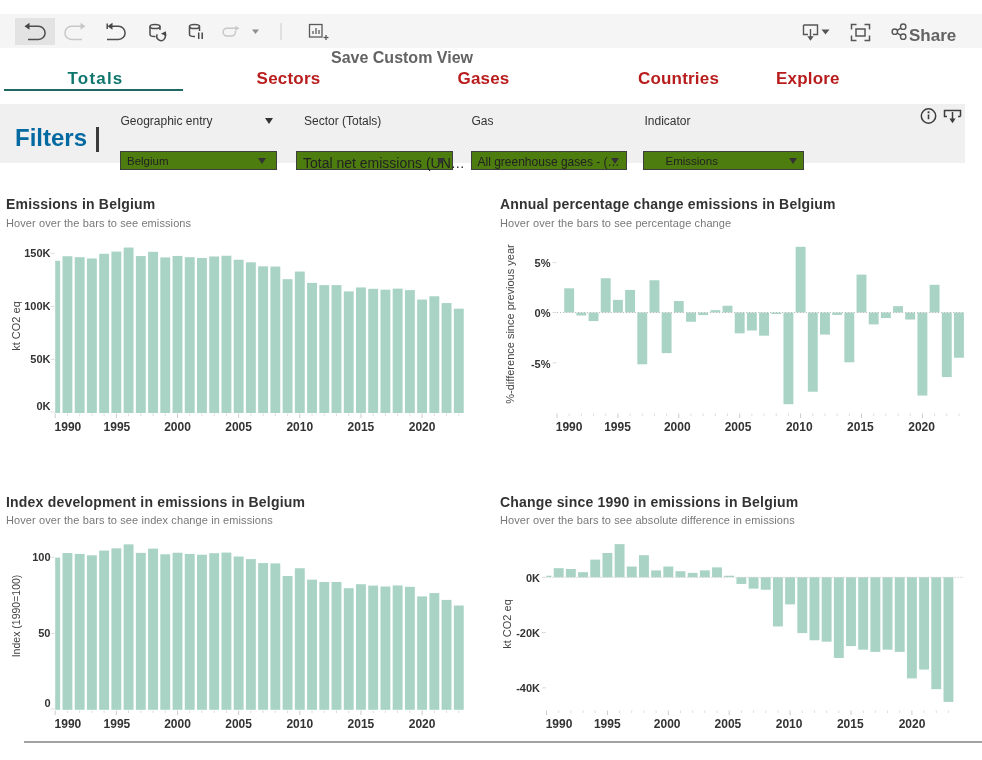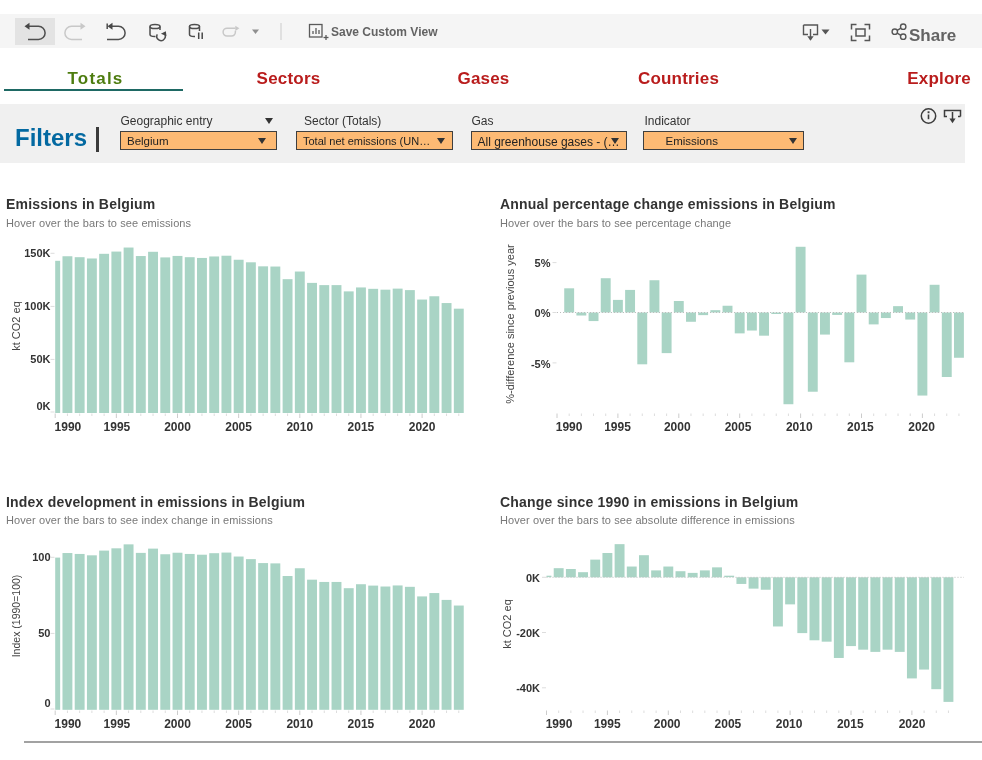"Save Custom View" .tbtext { font-size: 12px -> 16px; margin-top: none -> 24px }
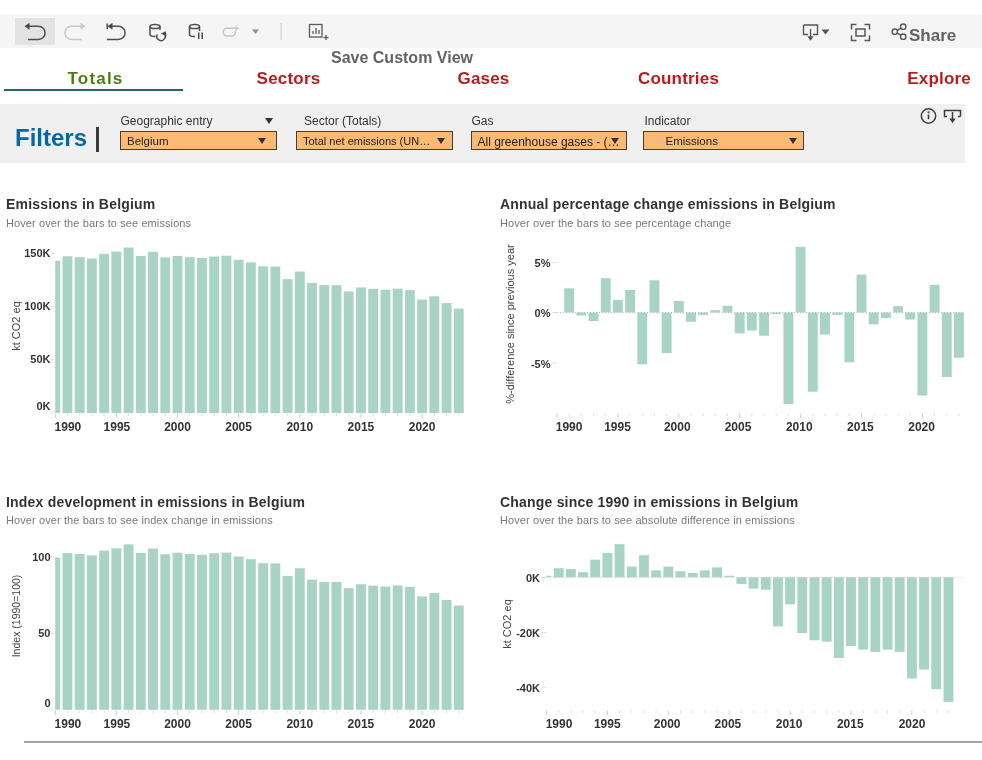"Totals" .tabsel { color: #4d7c0f -> #0f766e }
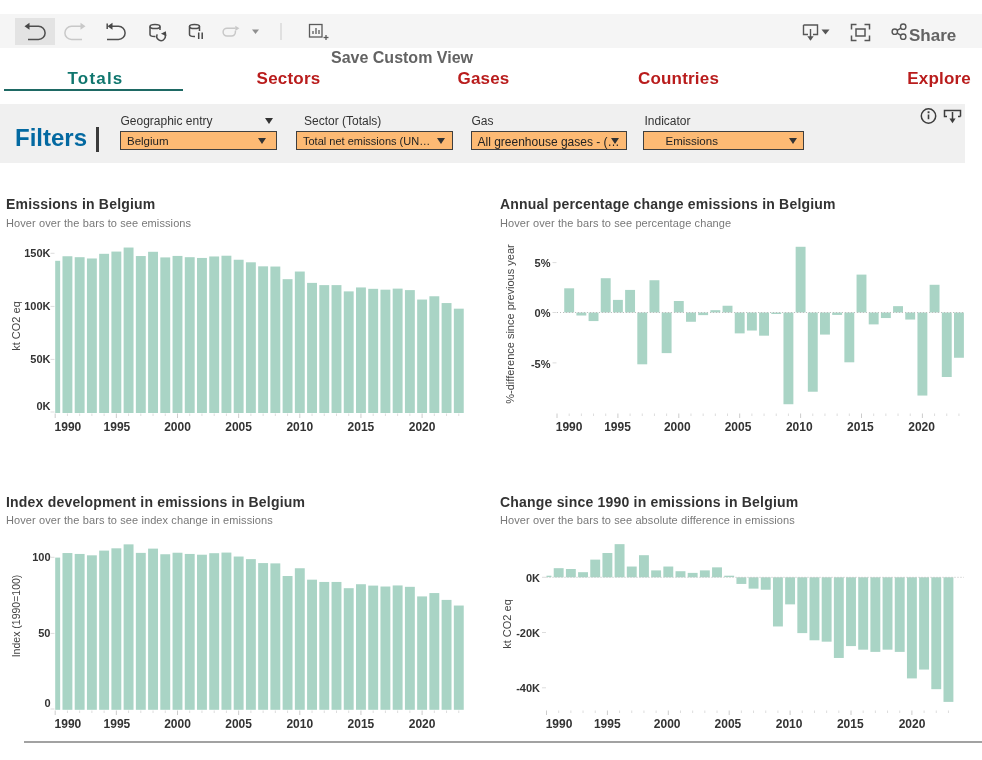"Explore" div.abs { text-align: right -> left }
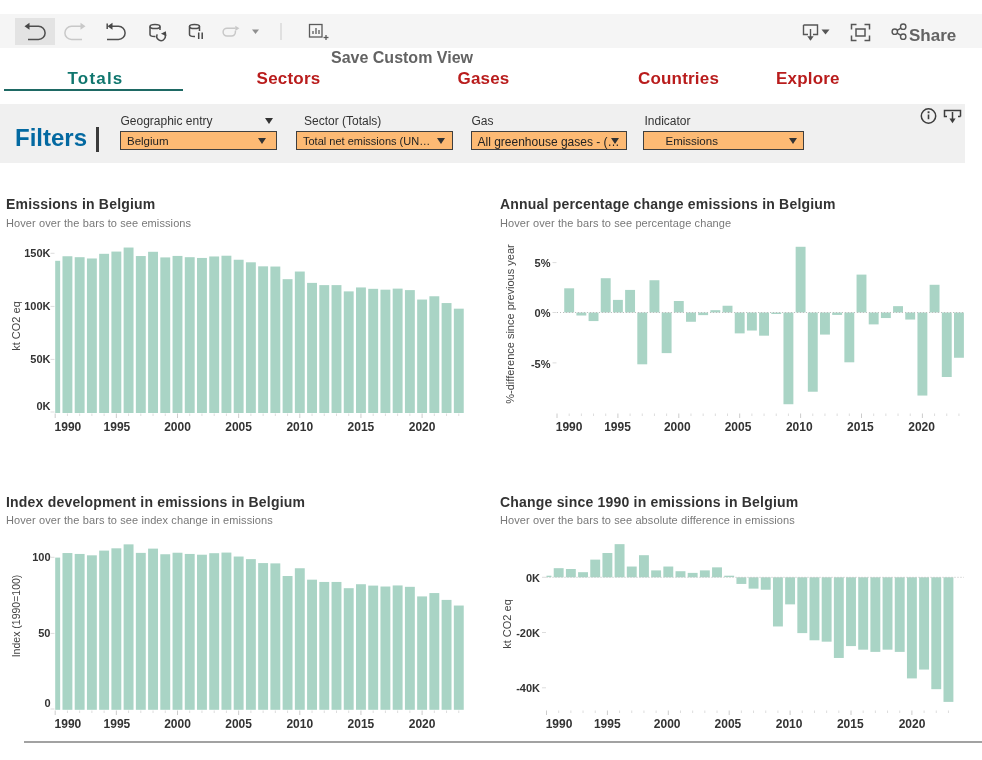"Belgium" .selbox { background: #fdba74 -> #4d7c0f; margin-top: none -> 20px }
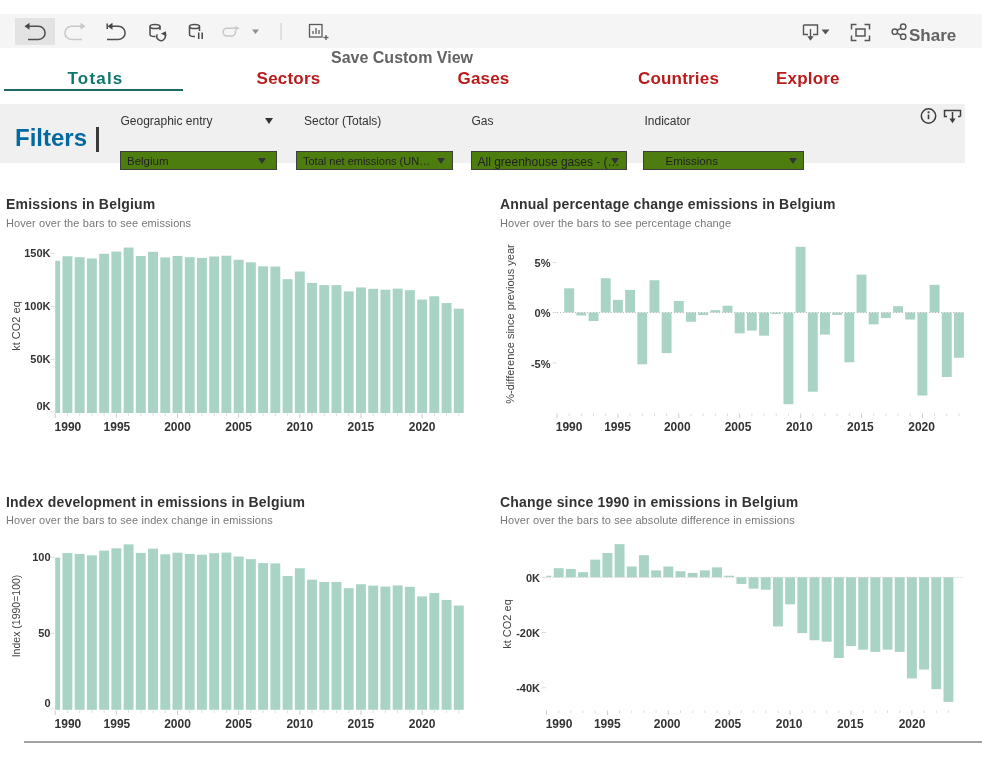"Total net emissions (UN…" span.seltx { font-size: 11px -> 14px }
